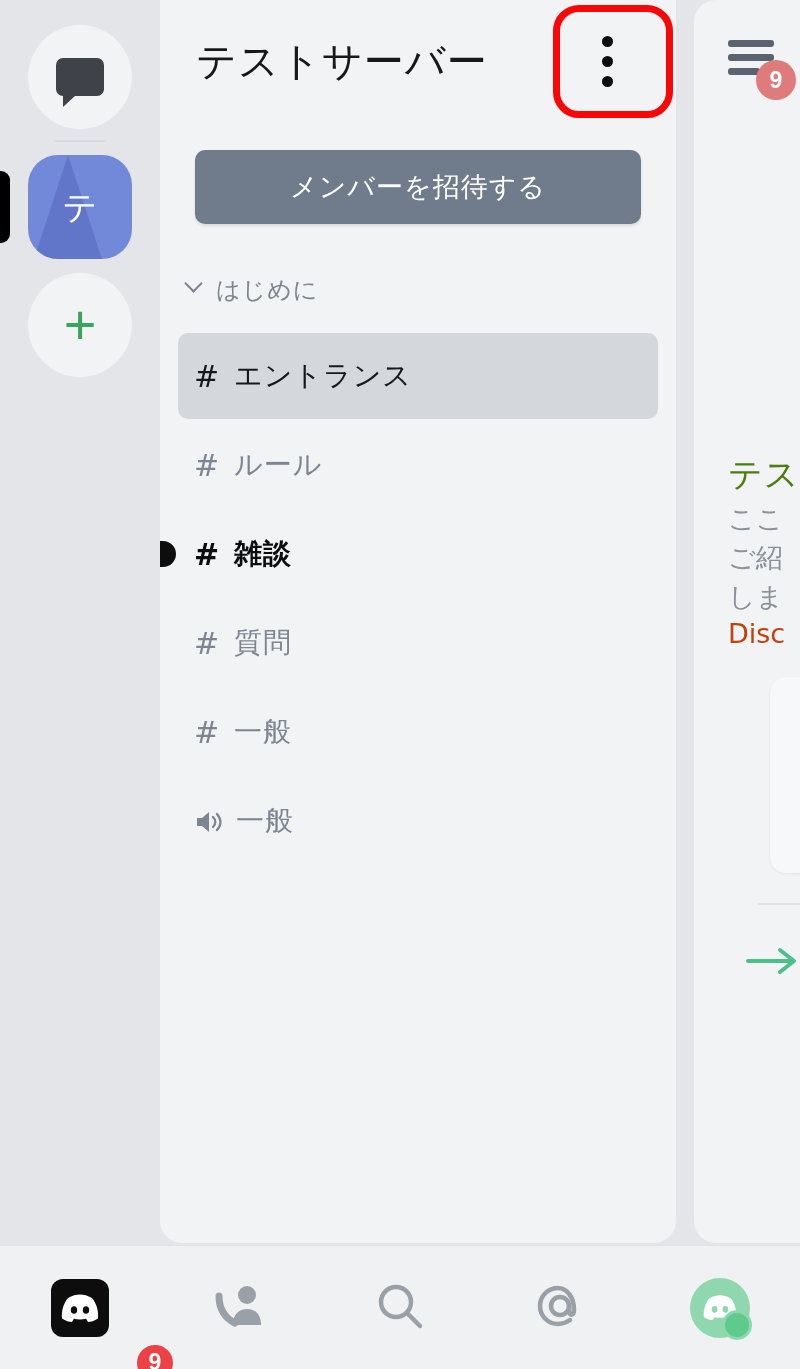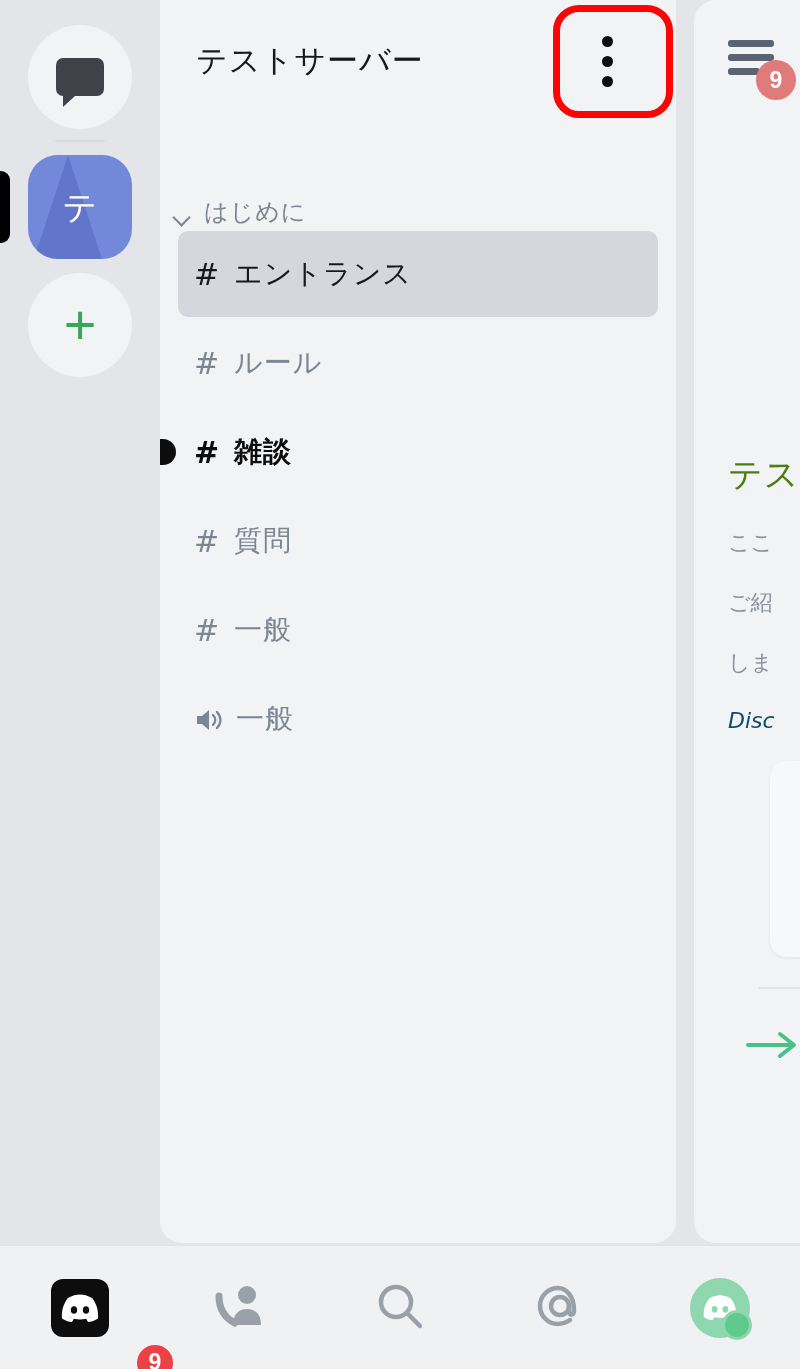"テストサーバー" #server-title { font-size: 31px -> 40px }
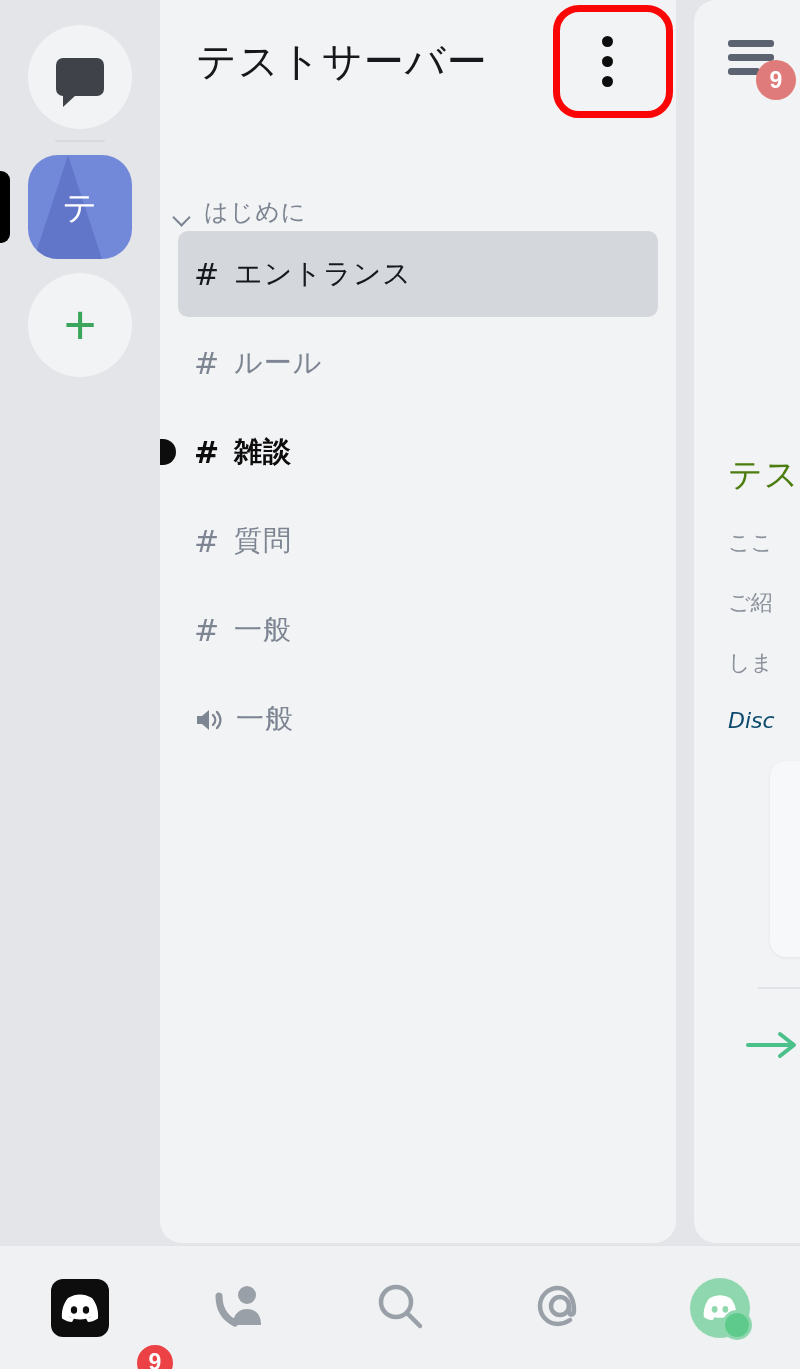"メンバーを招待する" button { html: none -> <button>メンバーを招待する</button> }
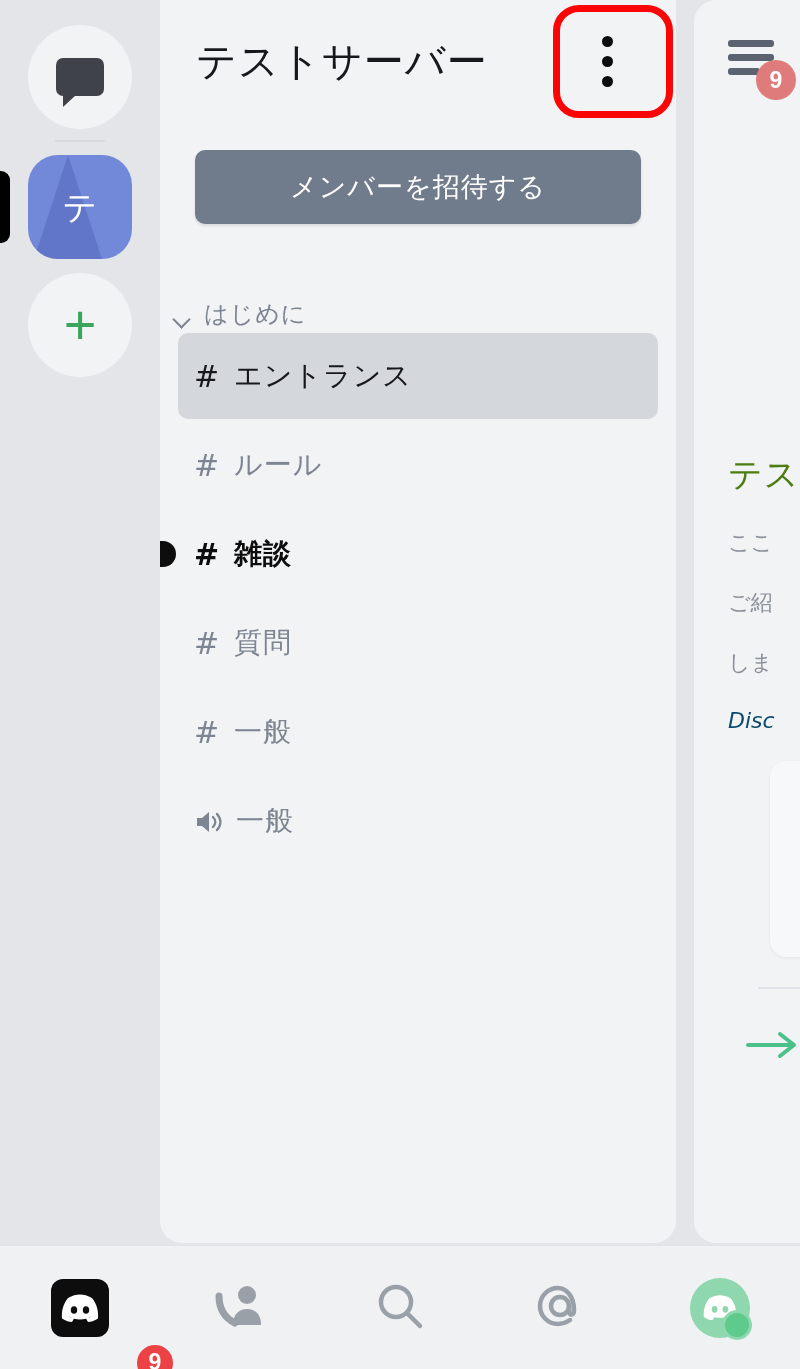"はじめに" .category { align-items: flex-end -> flex-start; padding: 0 0 0 12px -> 0 0 0 24px }
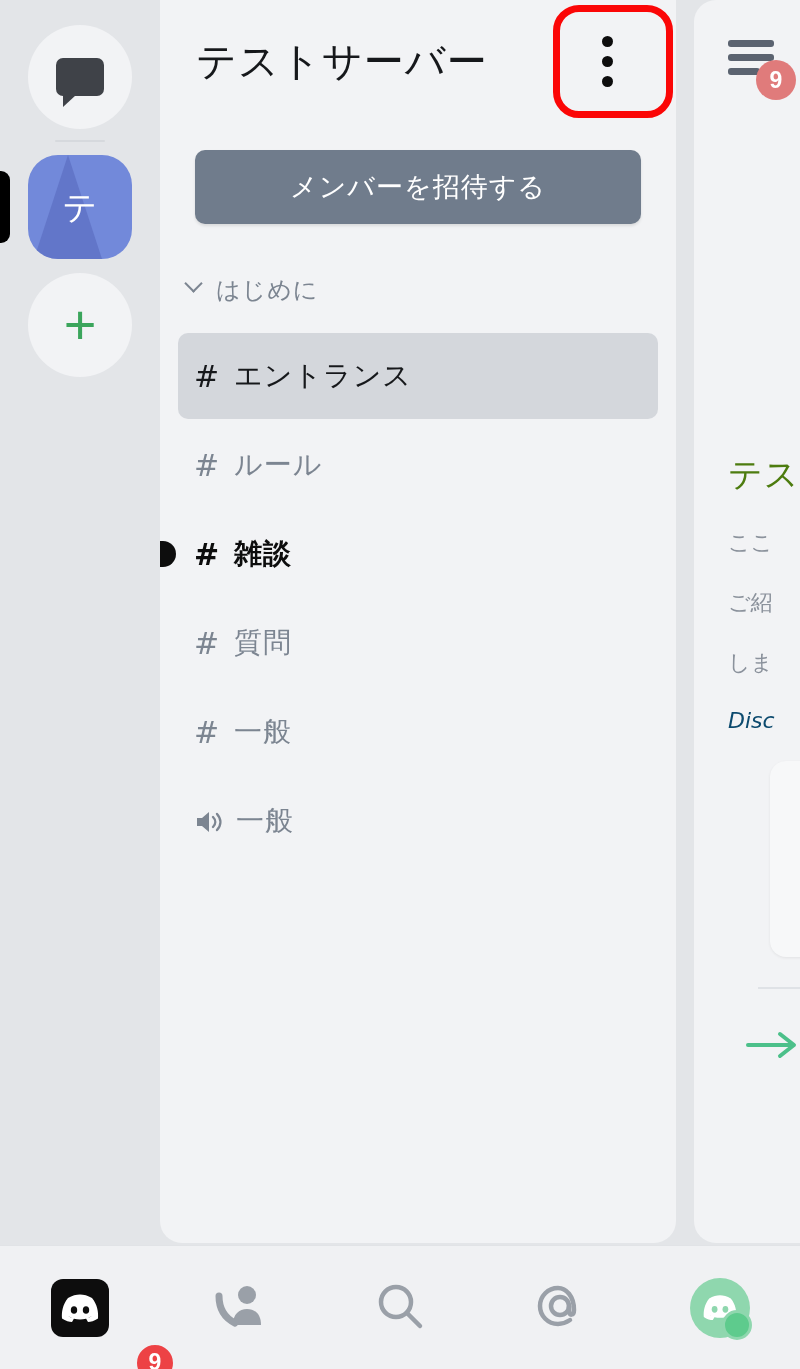"ここ" .rp-line { font-size: 22px -> 27px; margin-top: 30px -> 3px }
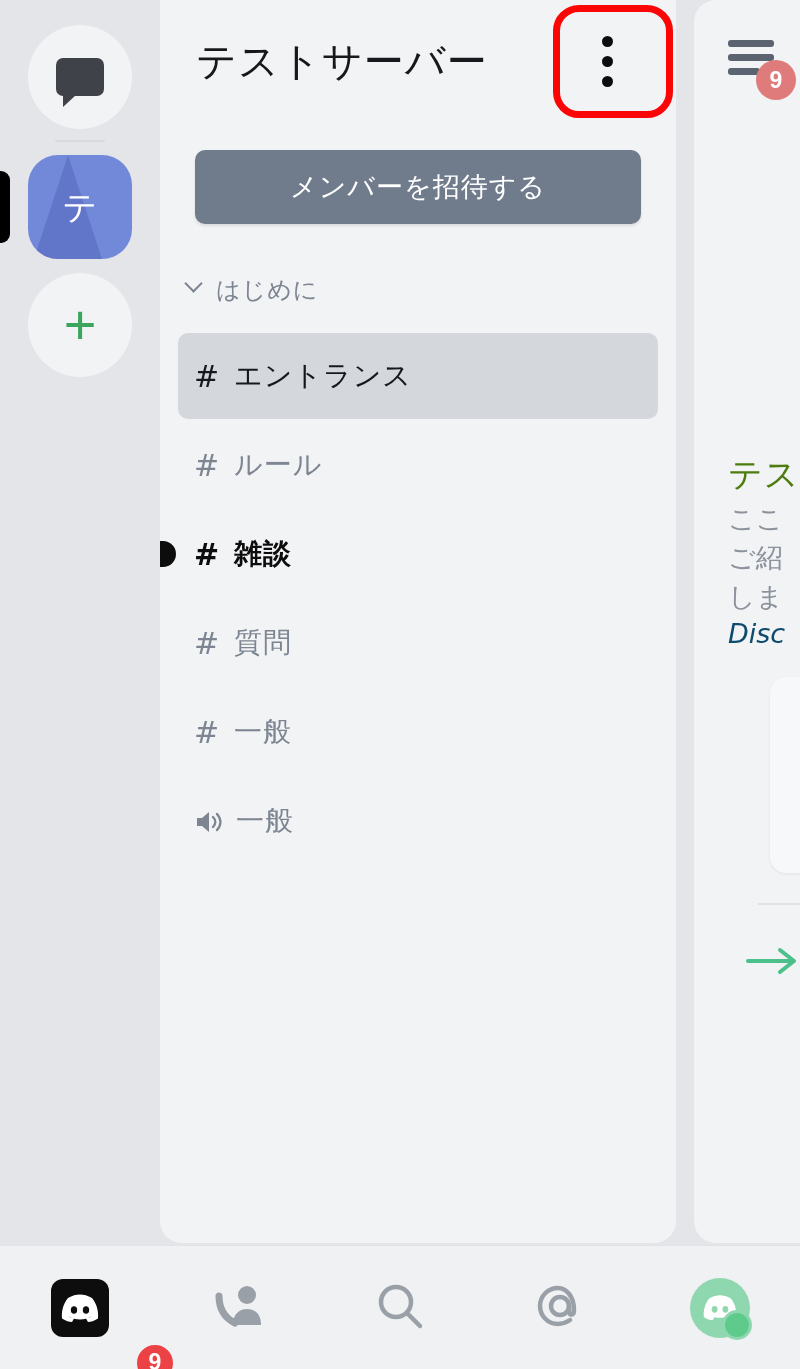"Disc" .rp-link { color: #0c4a6e -> #c2410c; font-style: italic -> none }
